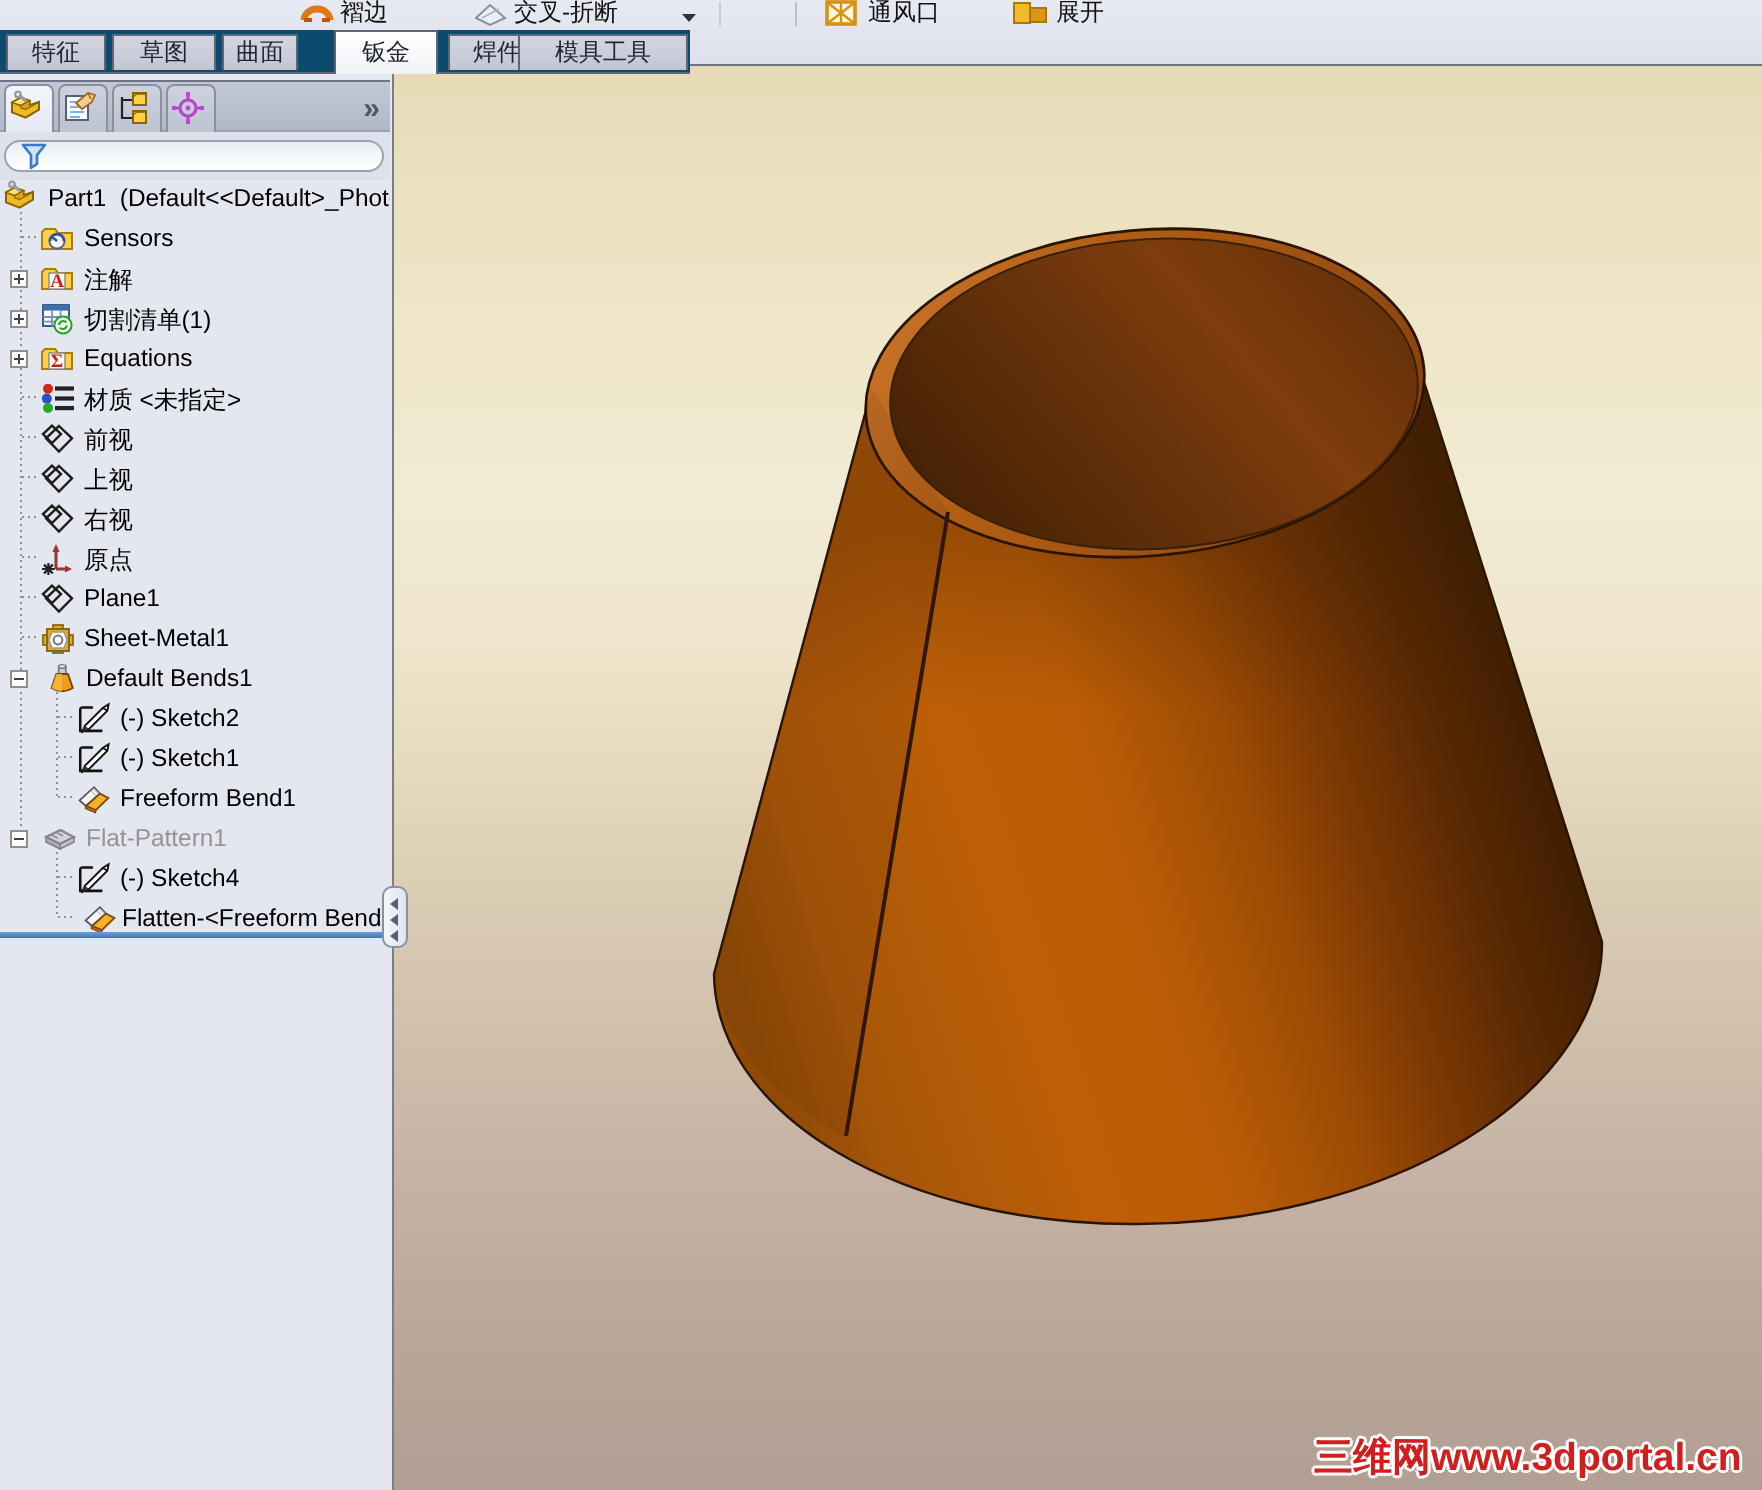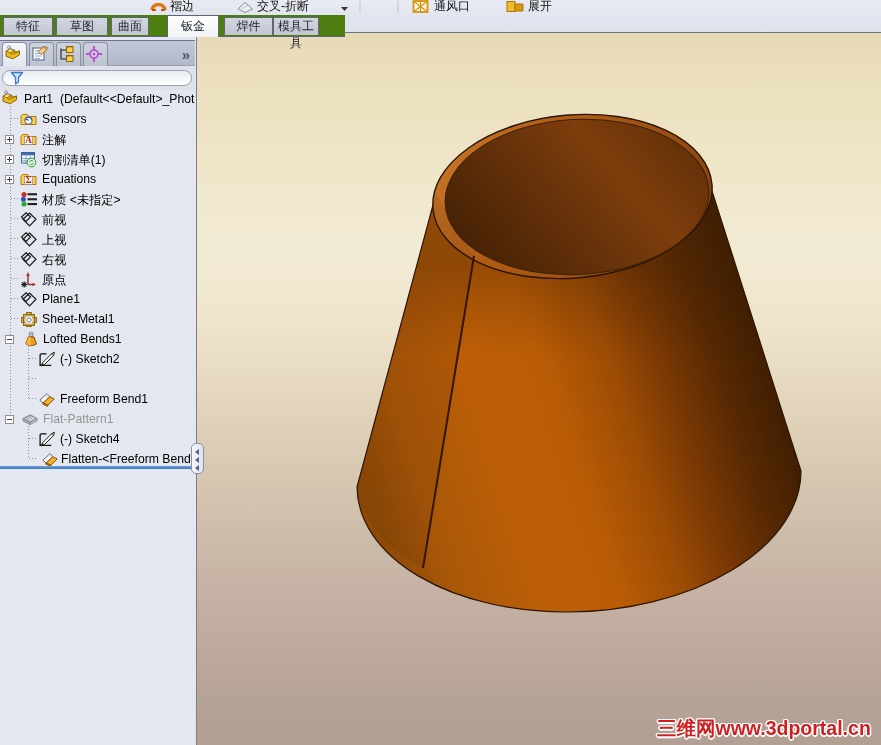"特征" #tabband { background: #4d7c0f -> #0c4a6e }
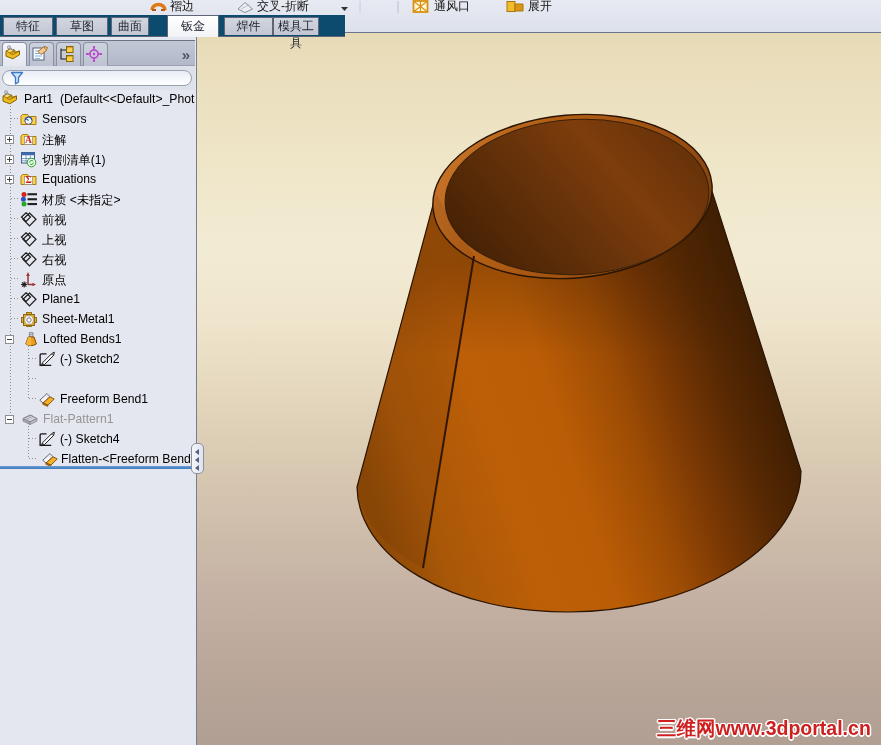"模具工具" div.ctab { left: 273px -> 259px; width: 46px -> 85px }
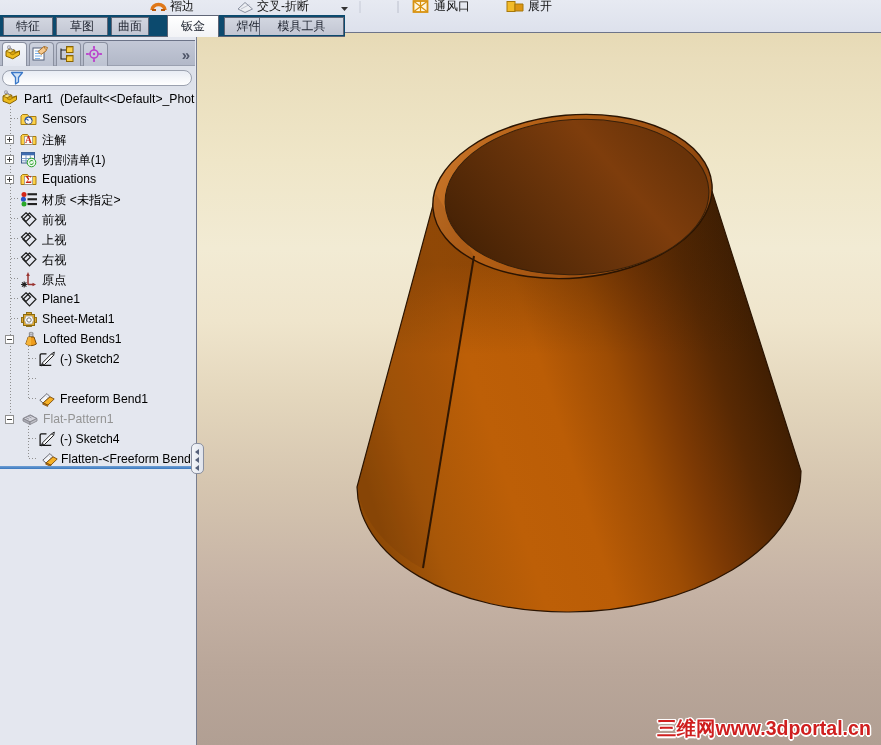"Lofted Bends1" span.txt { text: Lofted -> Default }
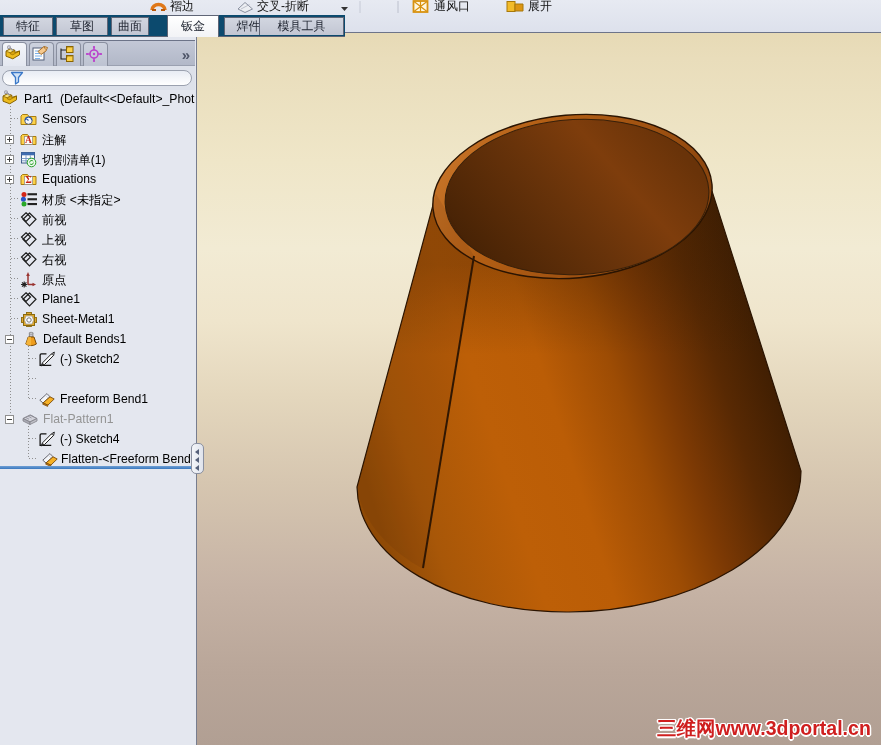"(-) Sketch1" div.trow { html: none -> <div> <svg> <use></use> </svg> <span>(-) Sketch1</span> </div> }
